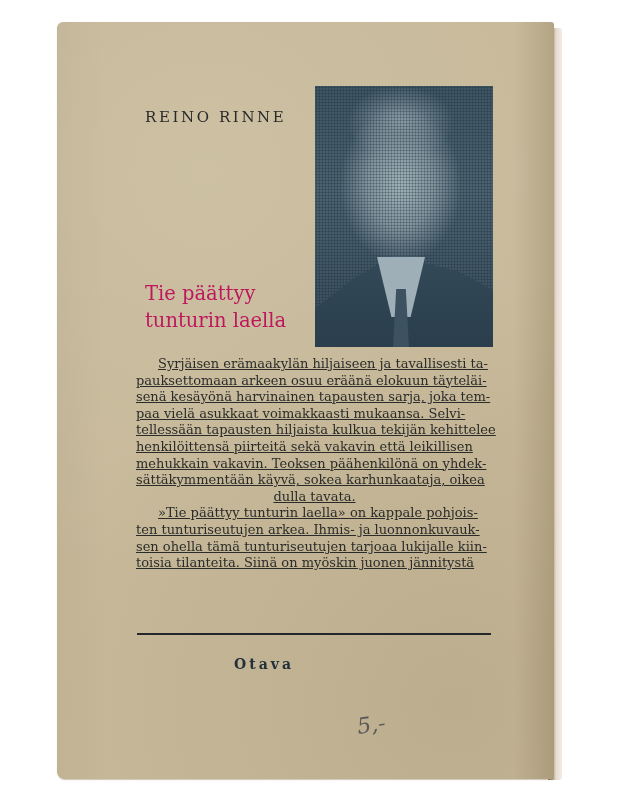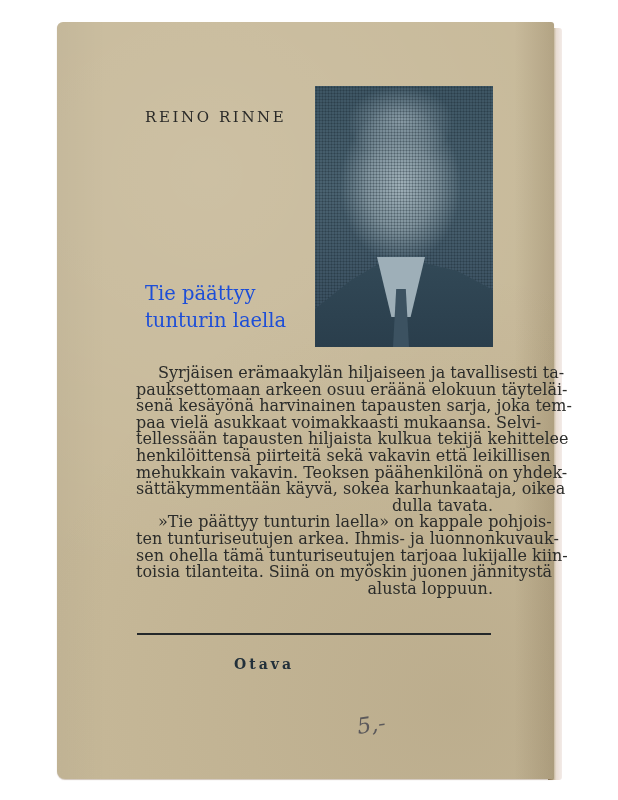"Tie päättyy" .title { color: #1d4ed8 -> #be185d }
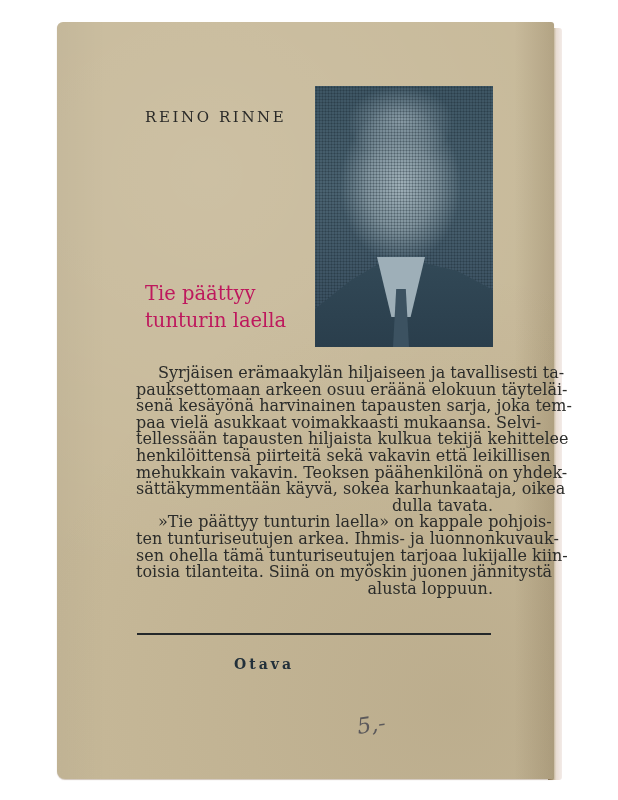"Syrjäisen erämaakylän hiljaiseen ja" .body-text { font-size: 16px -> 13px; text-decoration: none -> underline; top: 365px -> 356px }
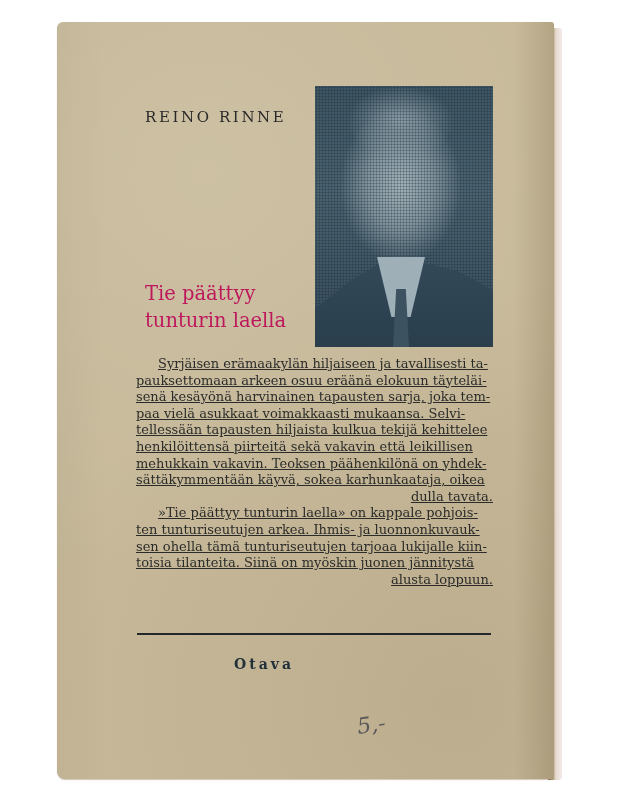"tellessään tapausten hiljaista kulkua" span { text: tekijä -> tekijän }
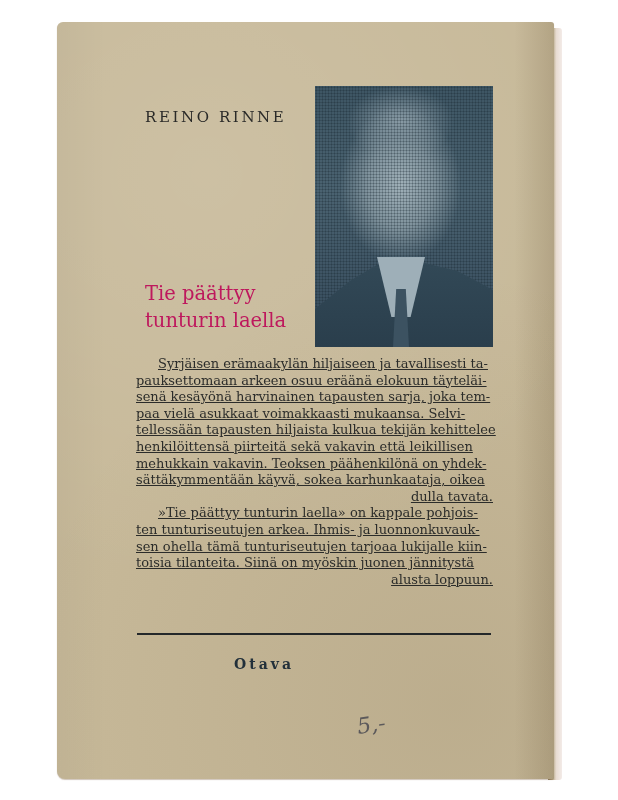"dulla tavata." .body-text .line.last { justify-content: flex-end -> center }
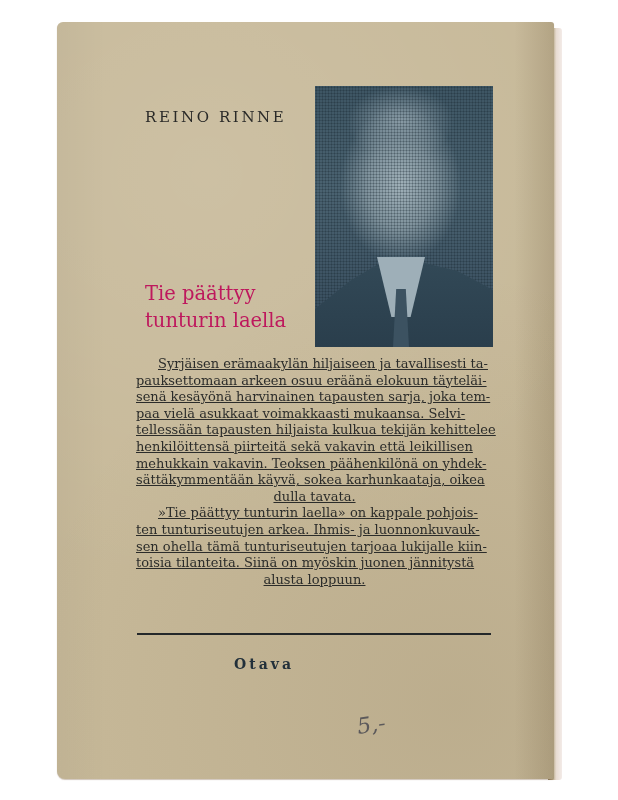"alusta loppuun." div.line { html: <div> <span>alusta loppuun.</span> </div> -> none }
